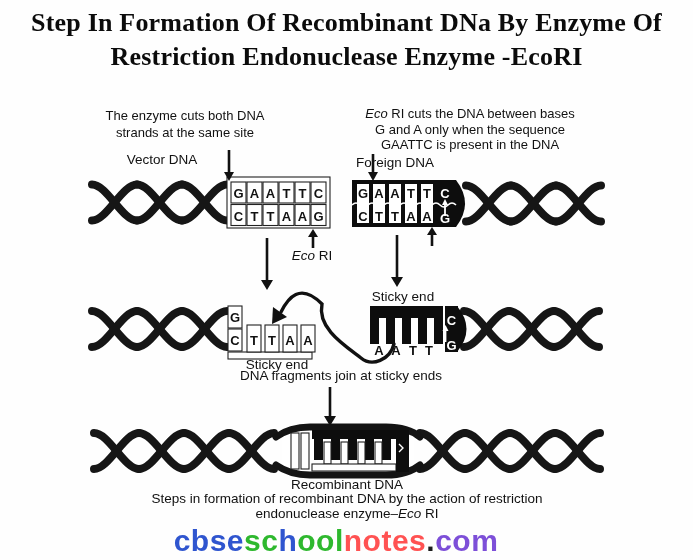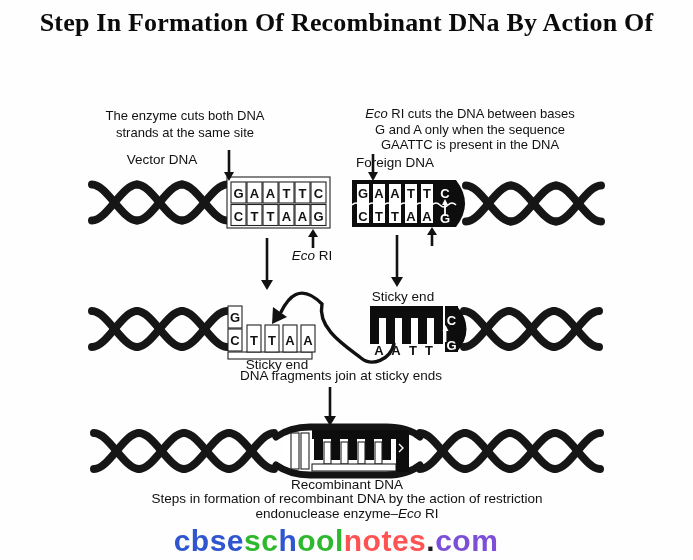"Step In Formation Of Recombinant" div { text: Action -> Enzyme }
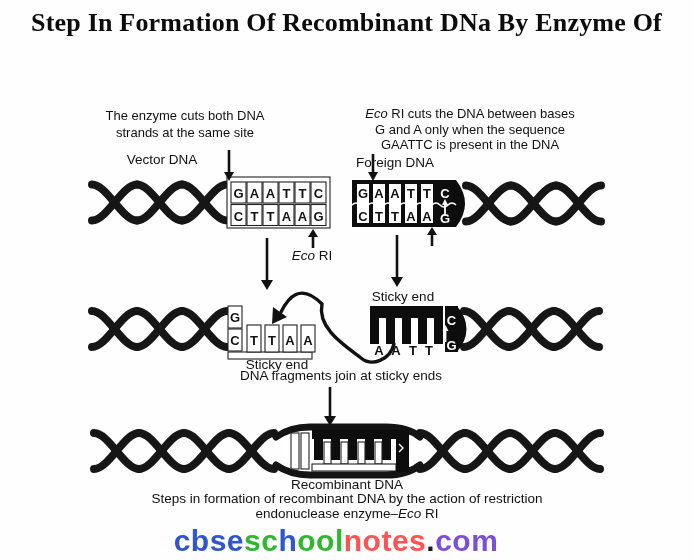"Restriction Endonuclease Enzyme -EcoRI" div { html: none -> <div>Restriction Endonuclease Enzyme -EcoRI</div> }
